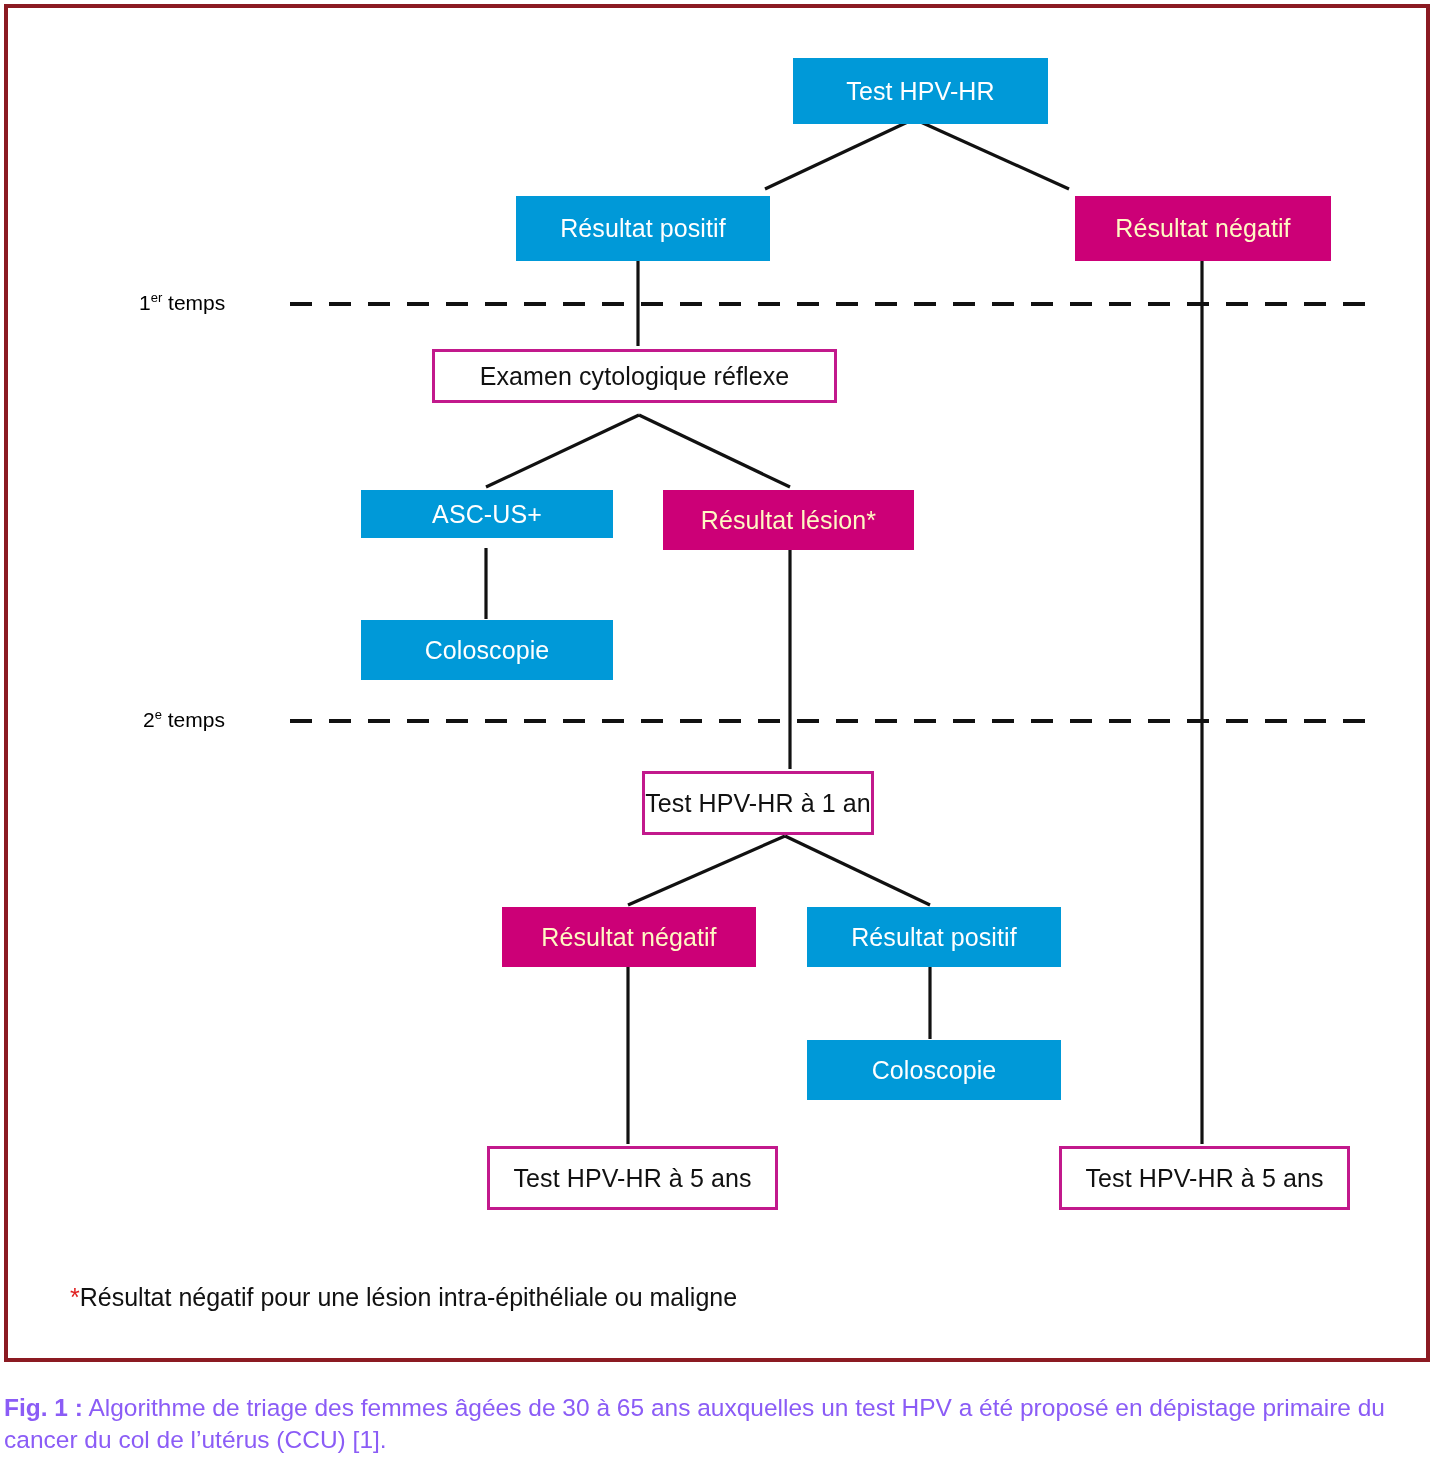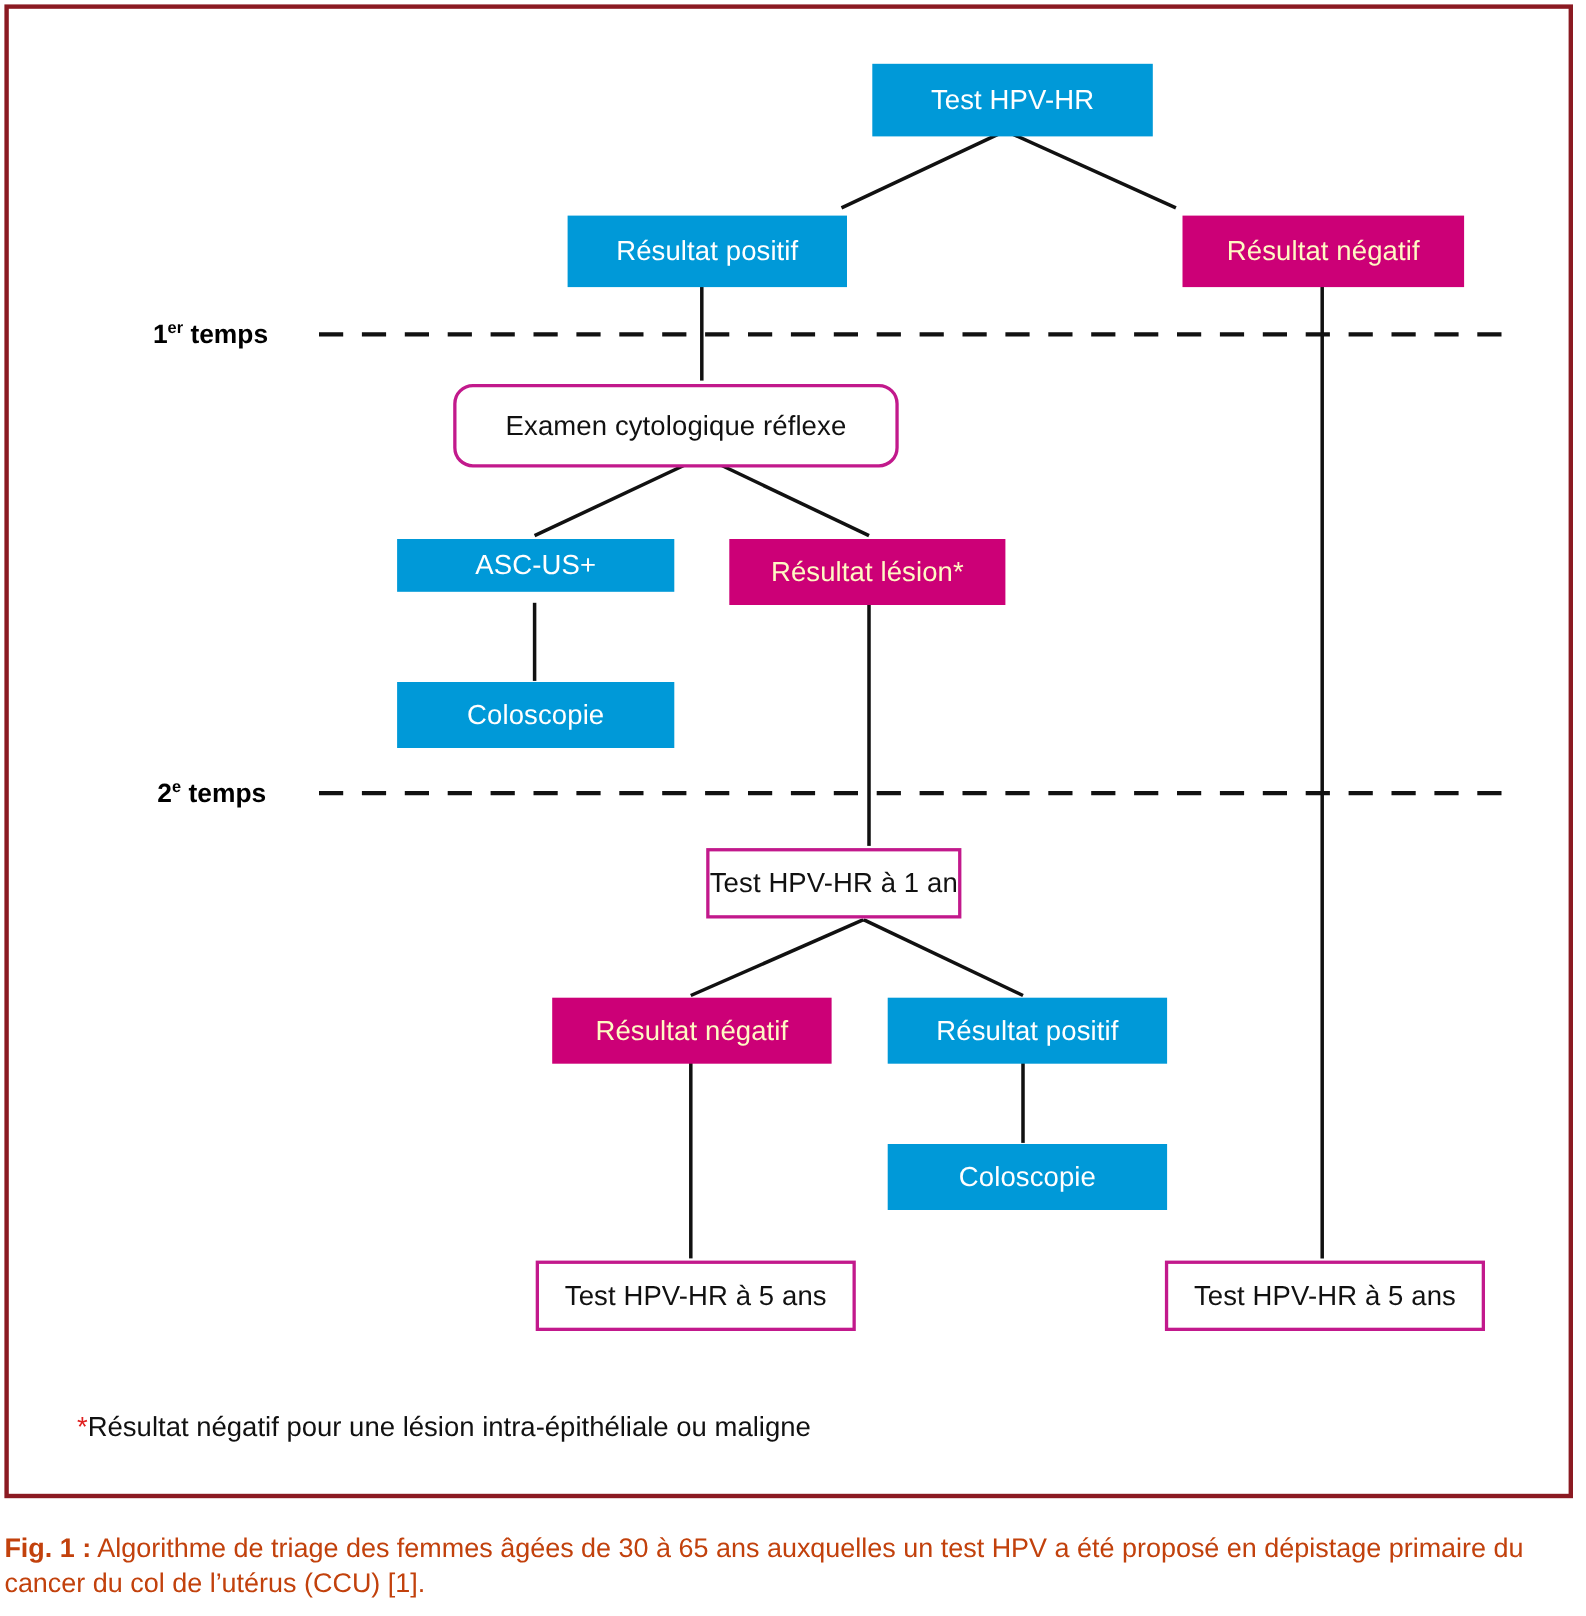"1er temps" .phase-label { font-size: 24px -> 21px; font-weight: bold -> normal }
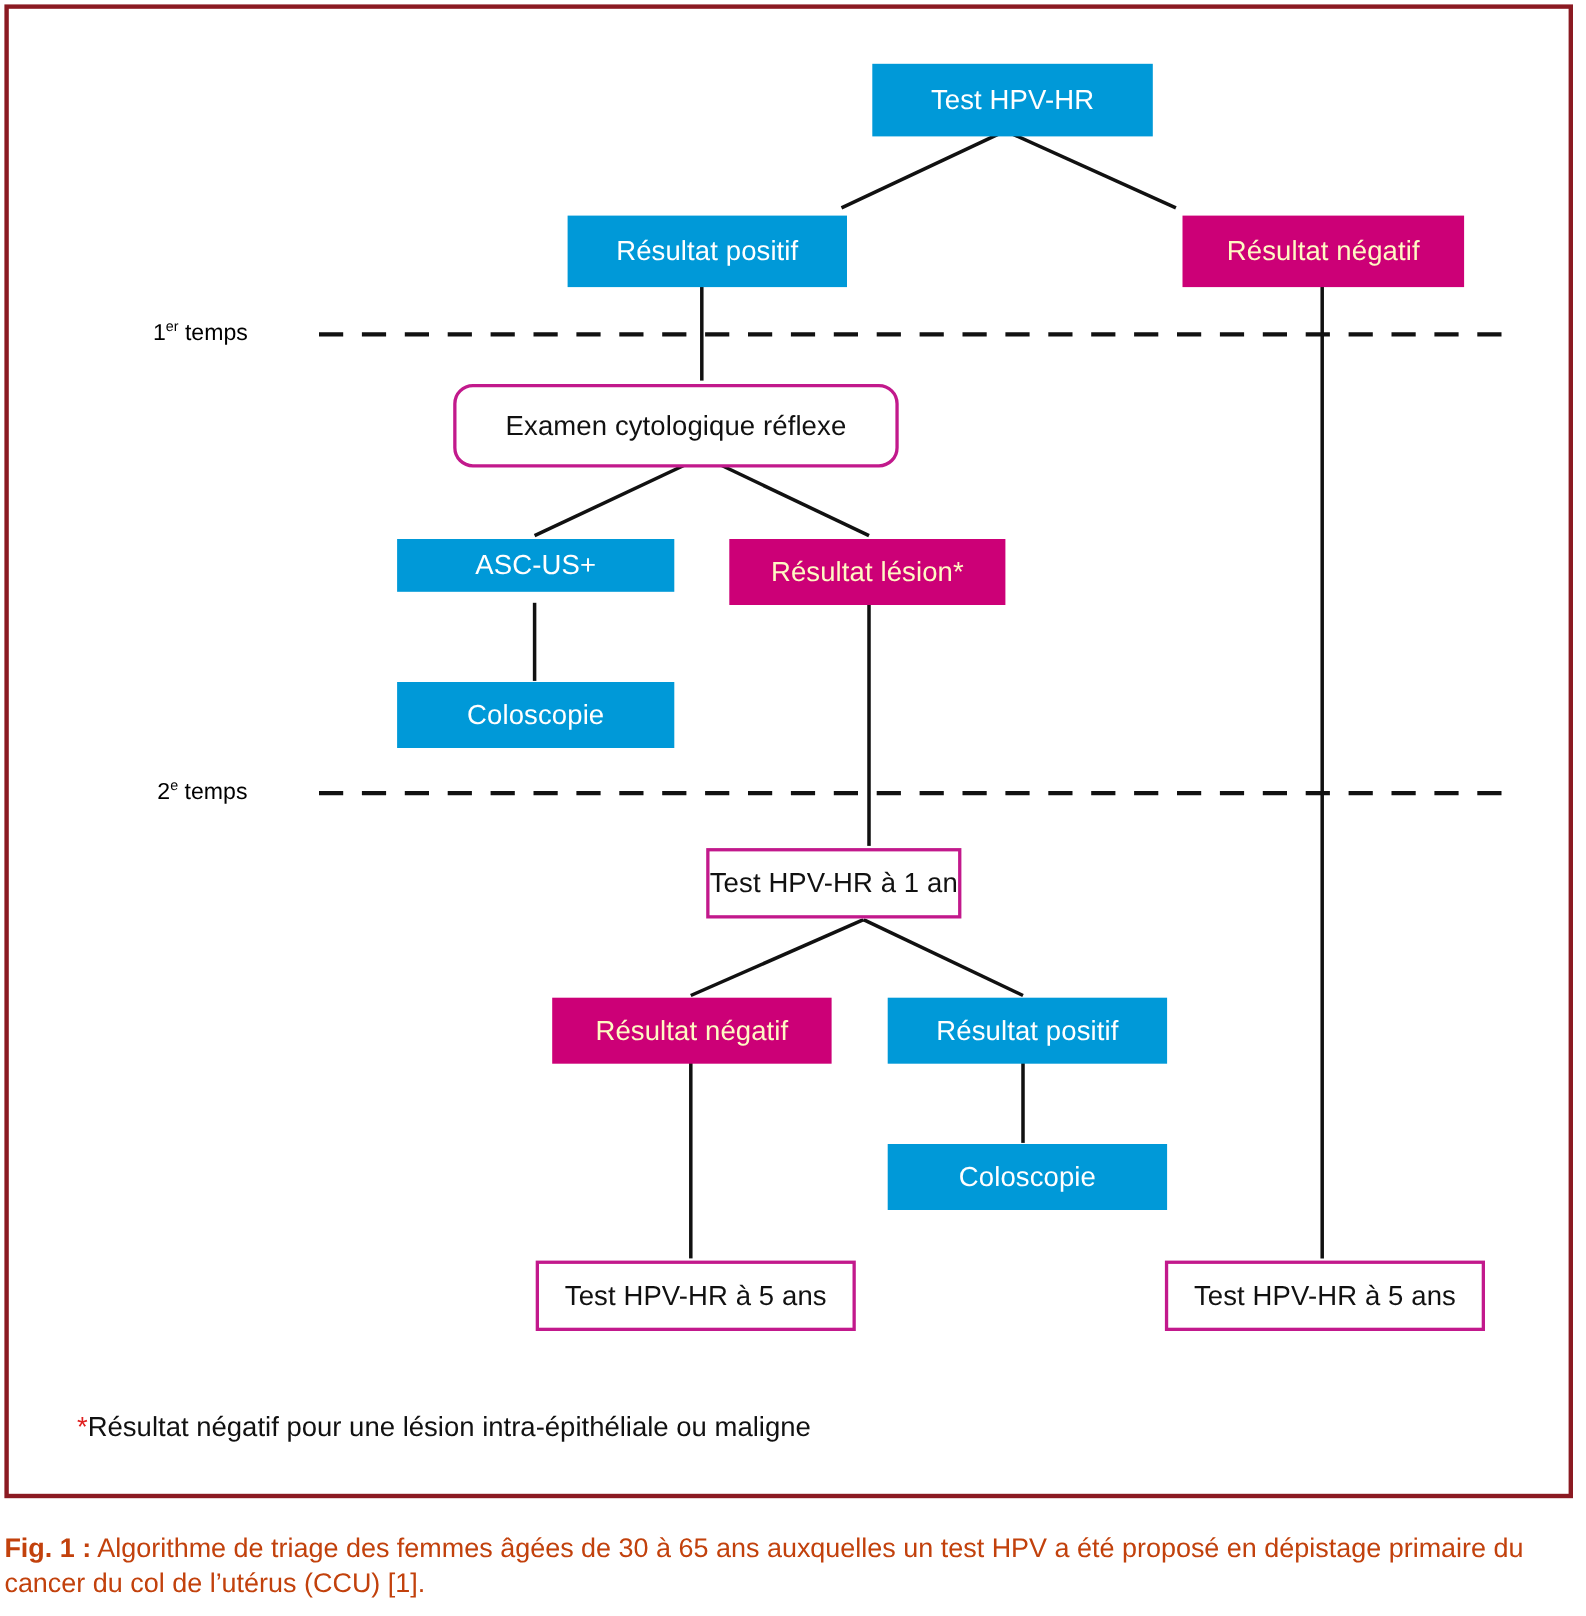"Examen cytologique réflexe" div.node { border-radius: 18px -> none; height: 76px -> 54px; left: 404px -> 424px }
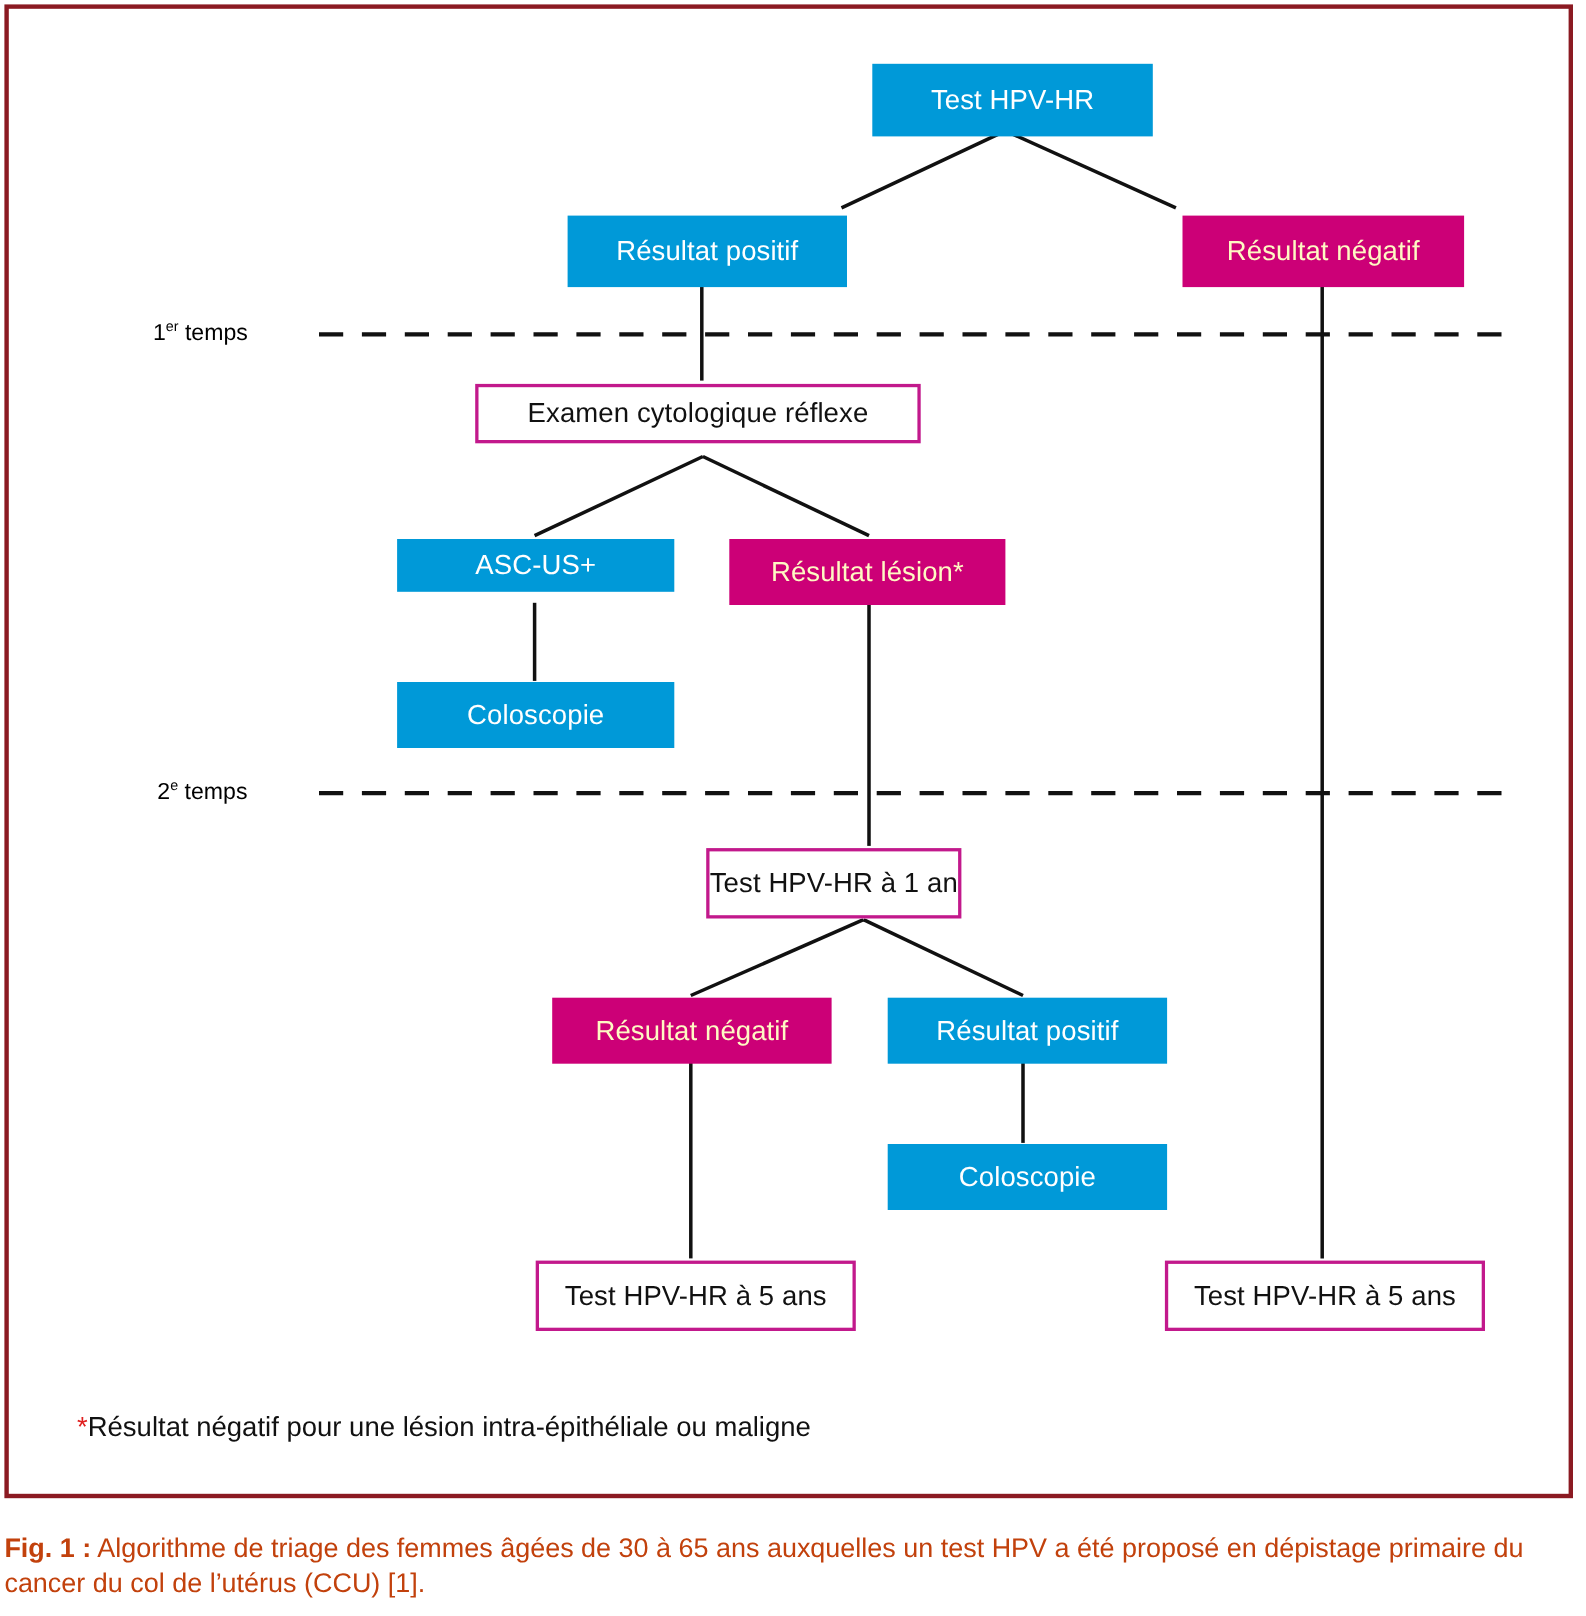"Fig. 1 : Algorithme de" #caption { color: #c2410c -> #8b5cf6 }
